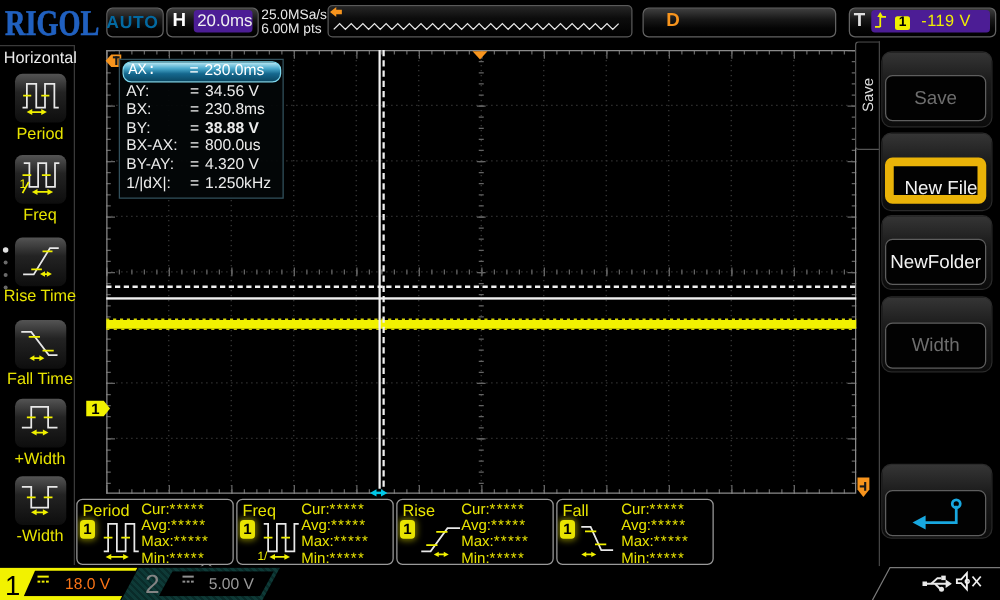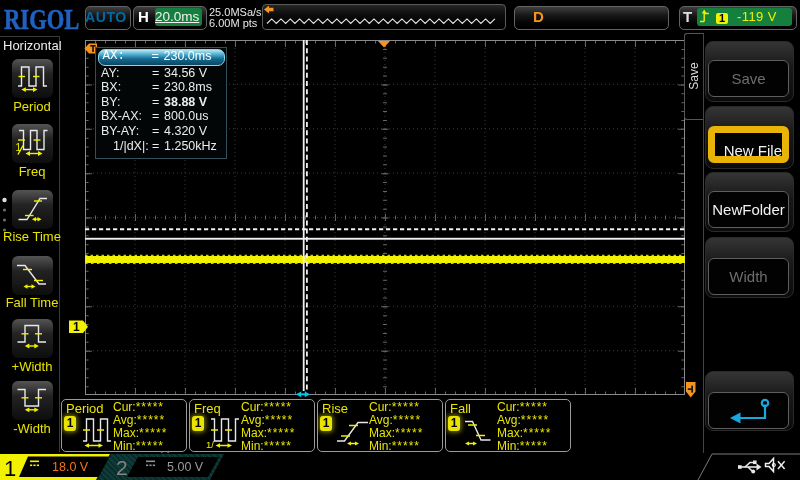"20.0ms" .inner { background: #15803d -> #4c1d95; text-align: left -> right; text-decoration: underline -> none }
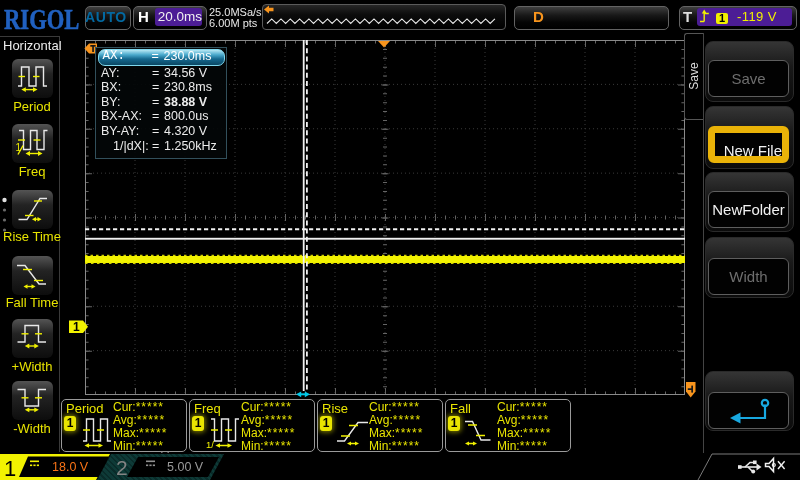"1/|dX|:" span { margin-left: 12px -> none }
